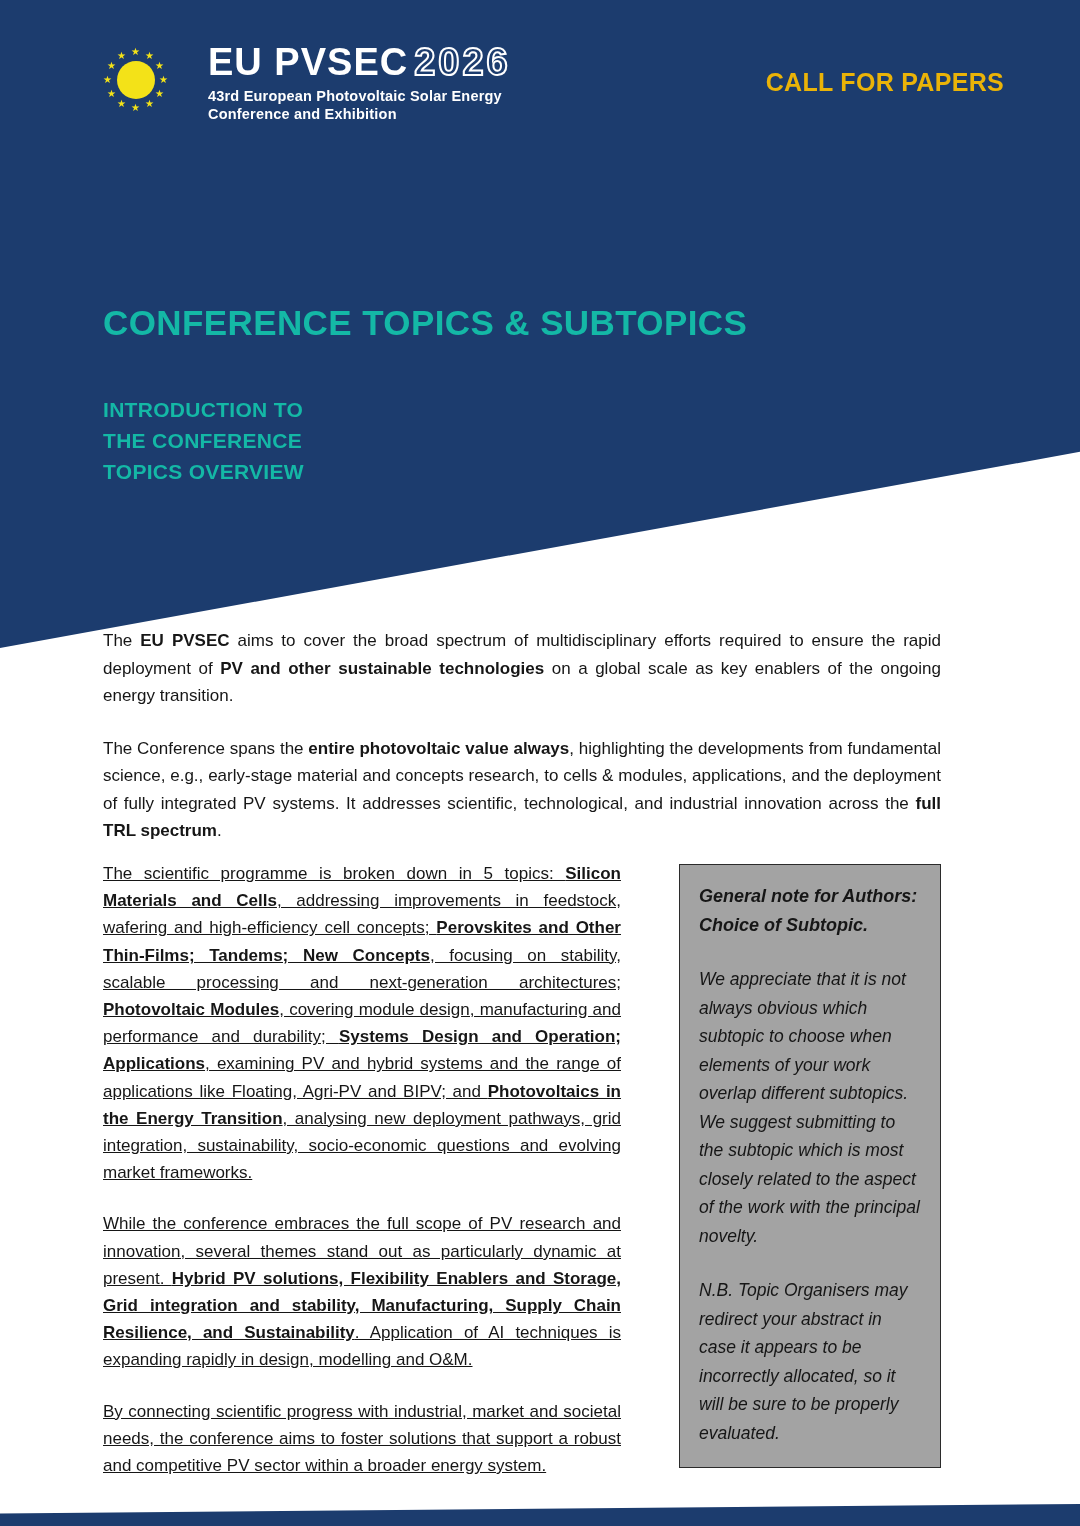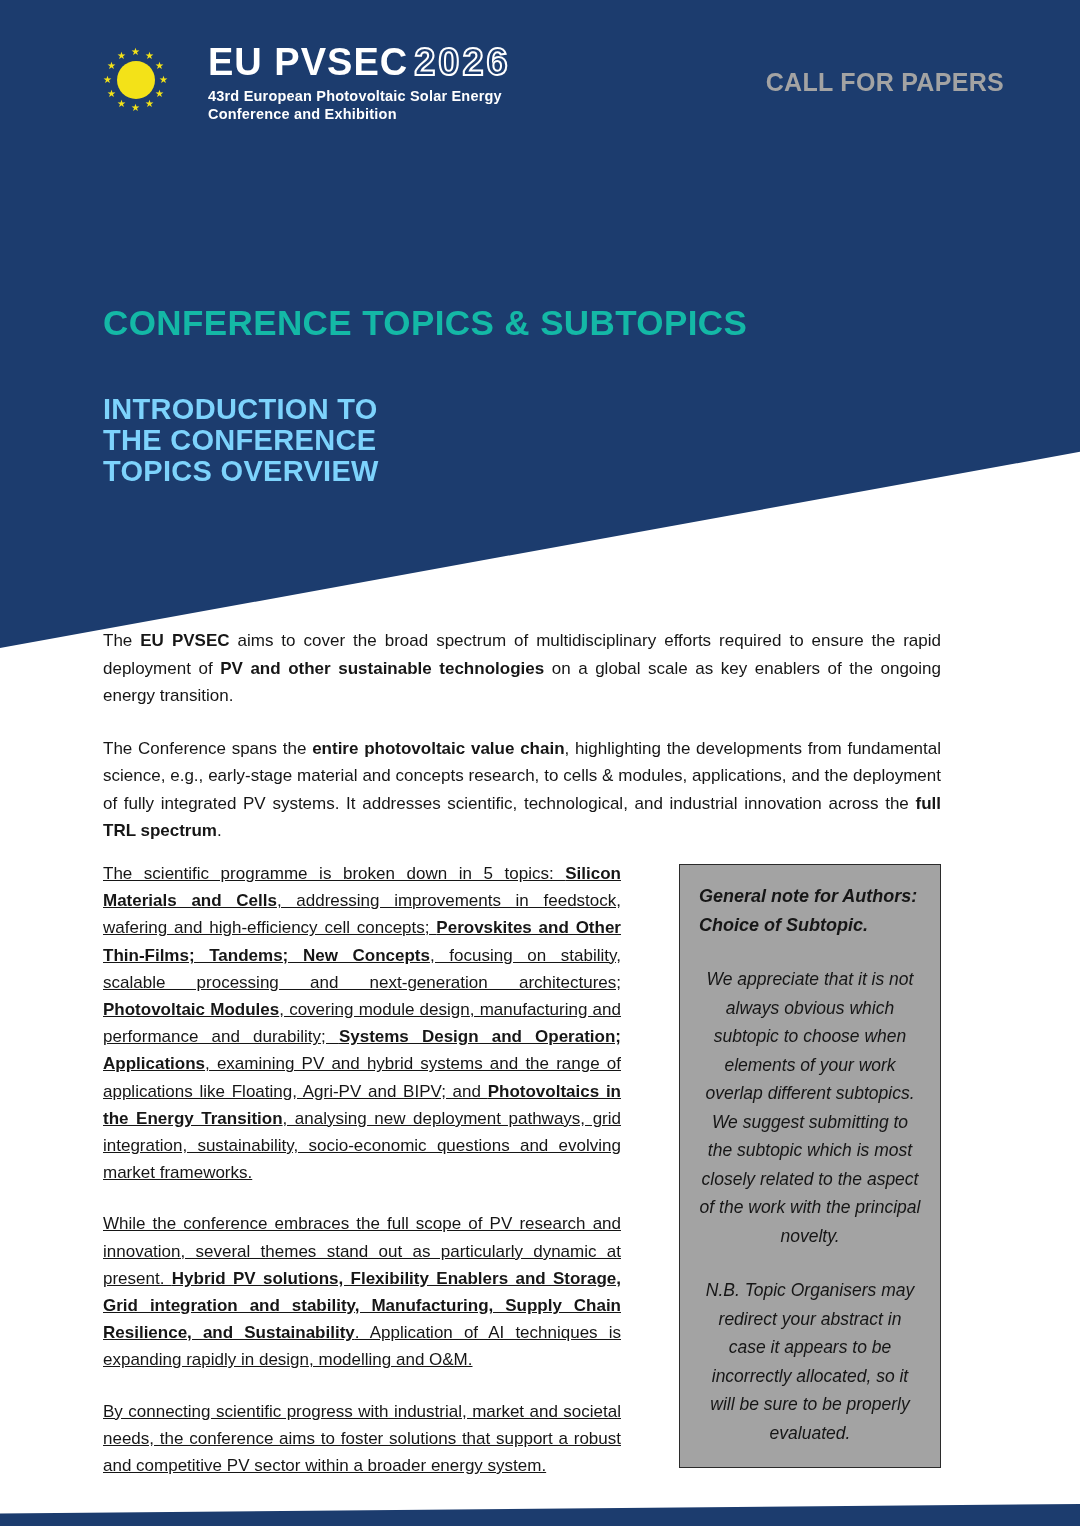"CALL FOR PAPERS" .cfp { color: #a3a3a3 -> #eab308 }
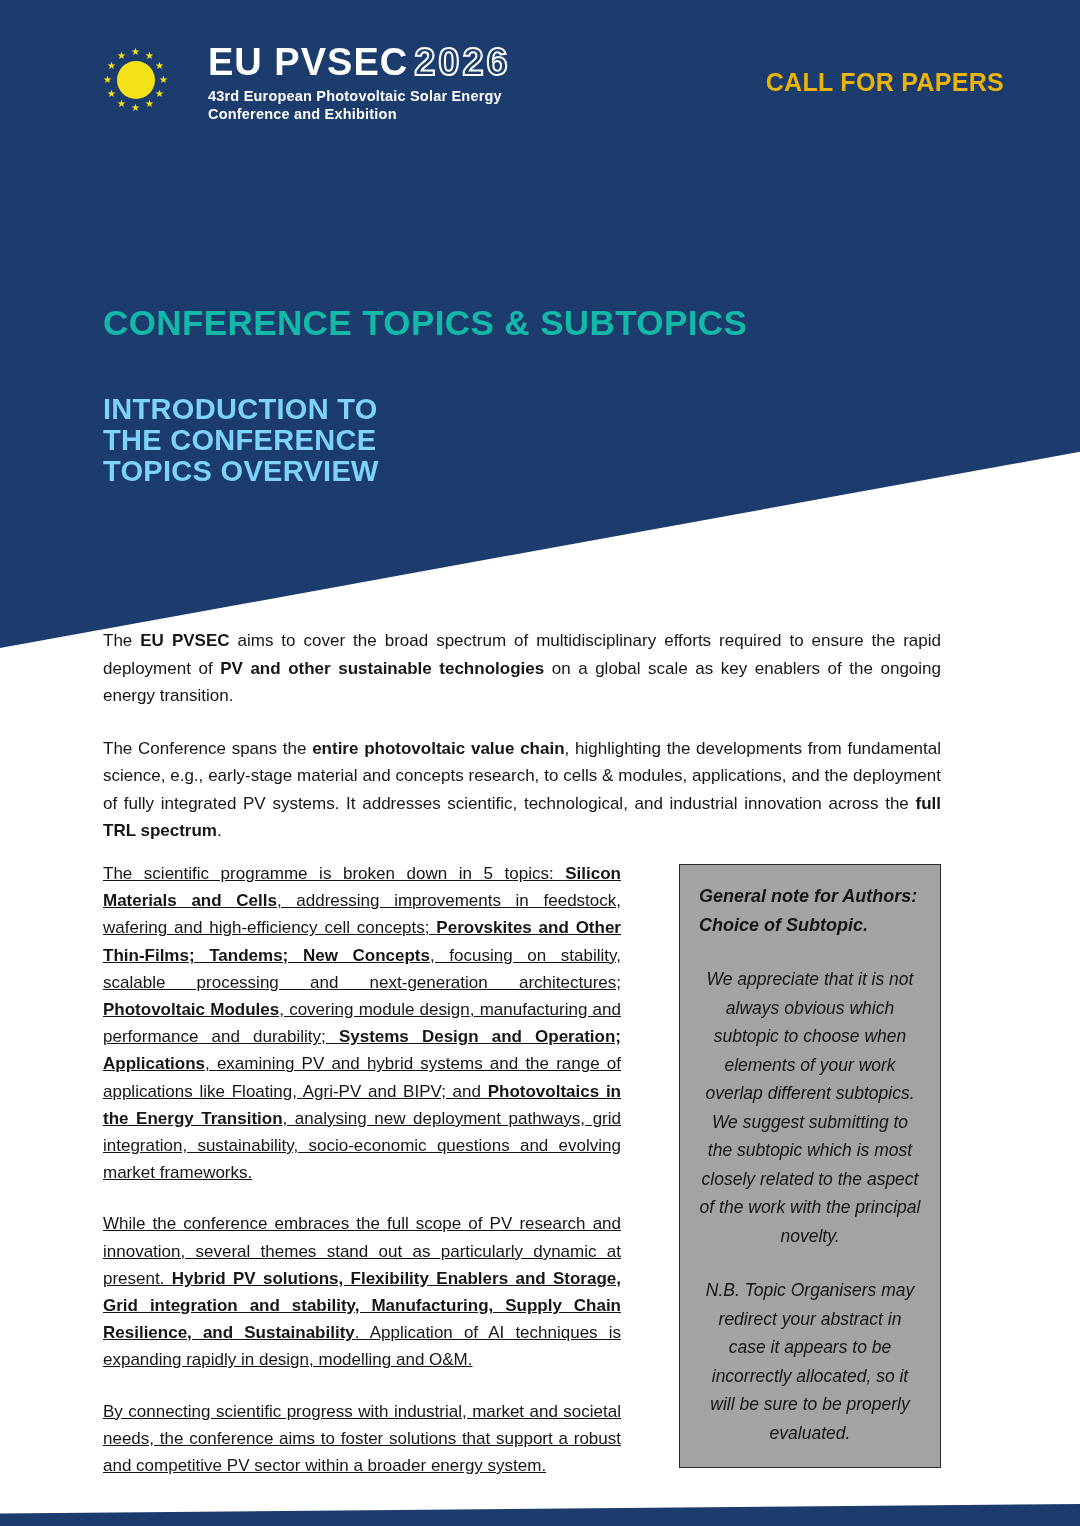"INTRODUCTION TO" .hero-sub { color: #7dd3fc -> #14b8a6; font-size: 29px -> 21px }
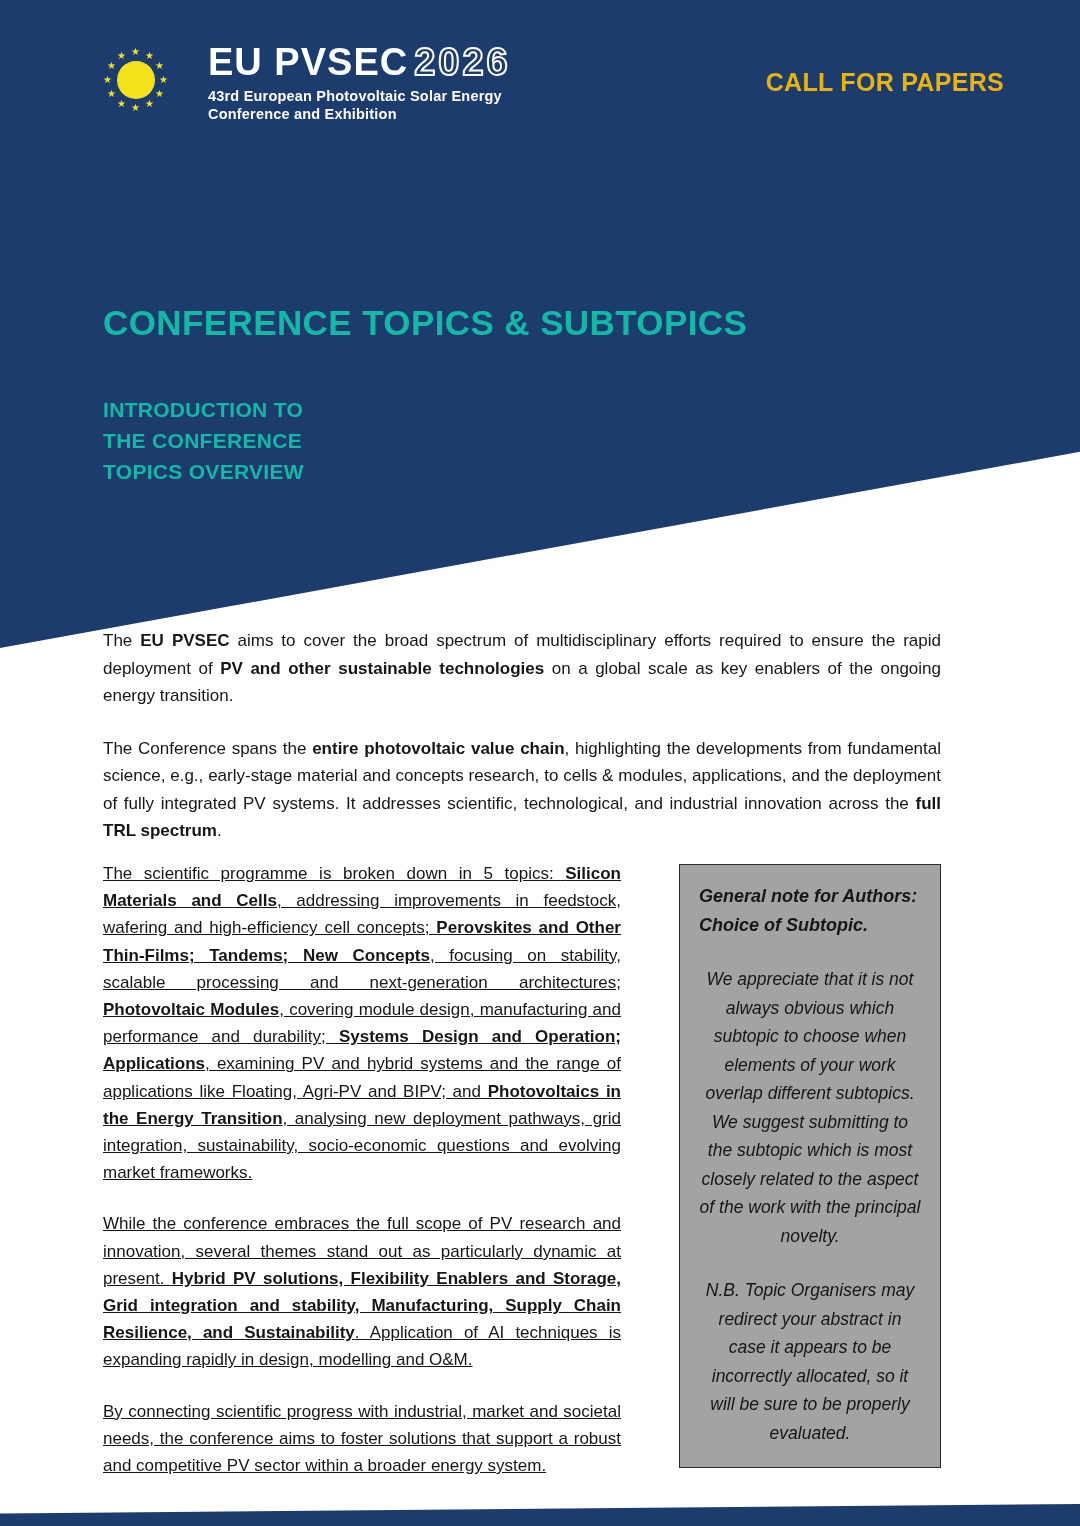"entire photovoltaic value chain" b { text: chain -> always }
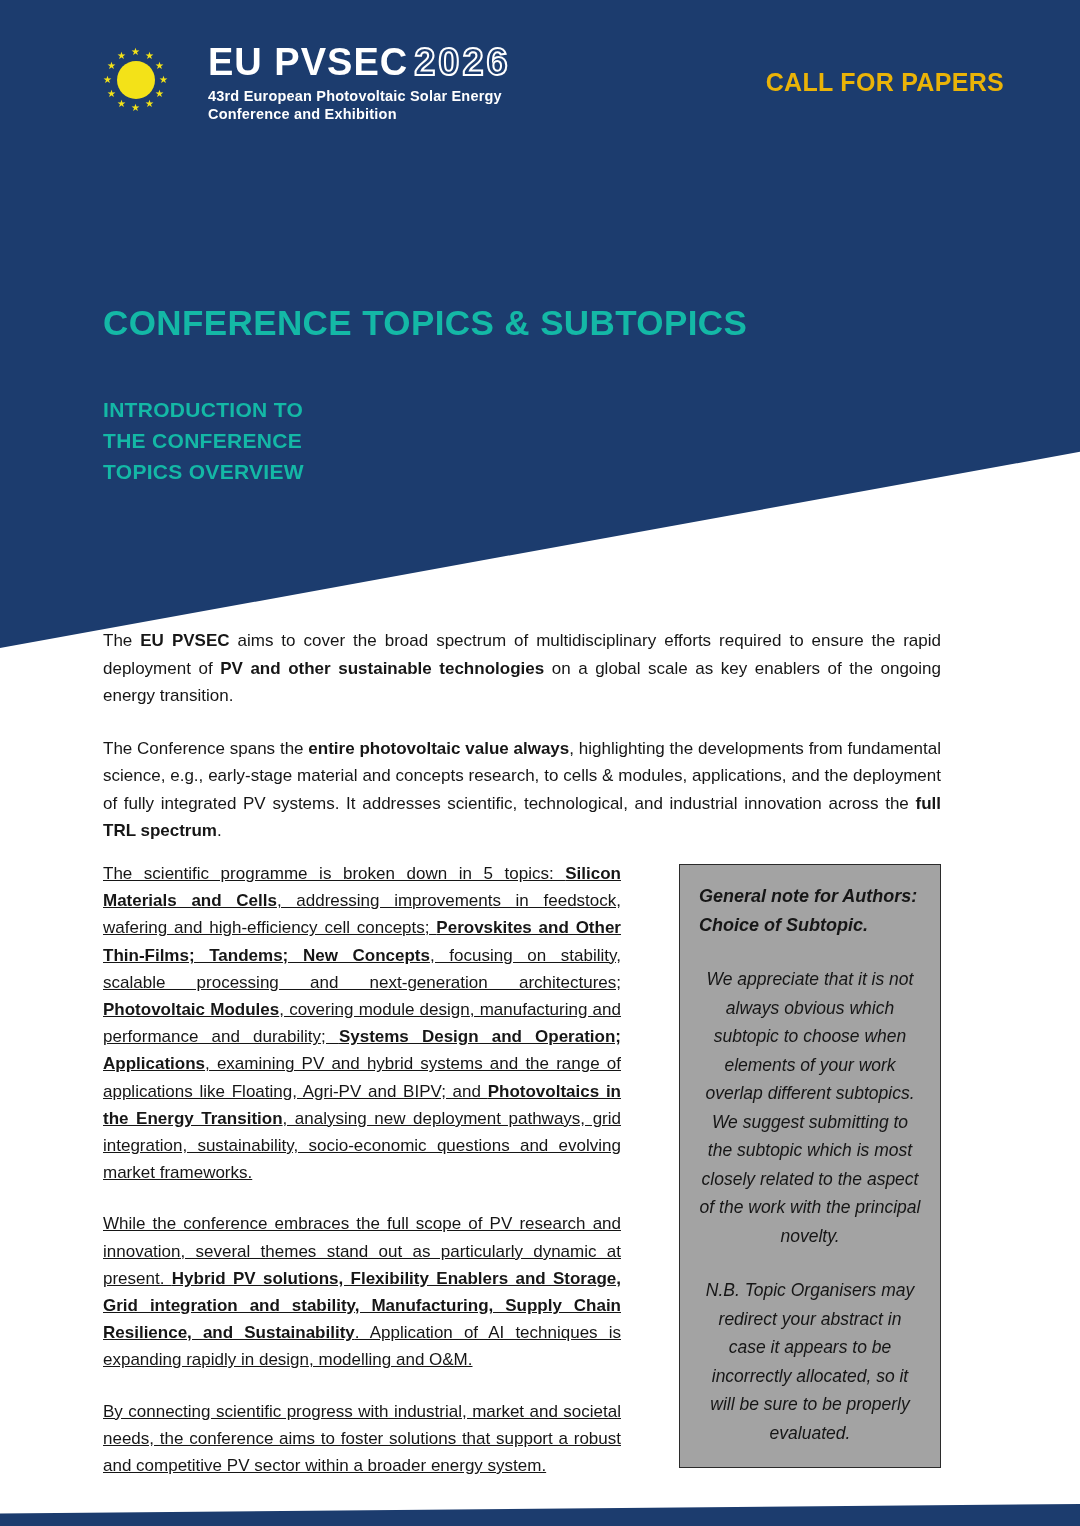"We appreciate that it is" .note-box p { text-align: center -> left }
